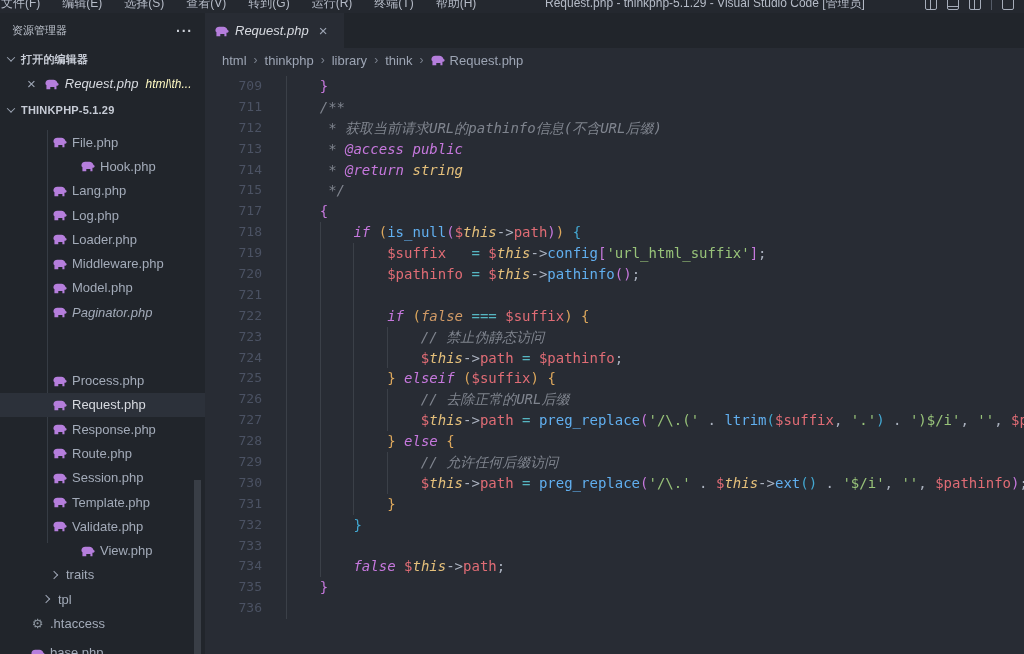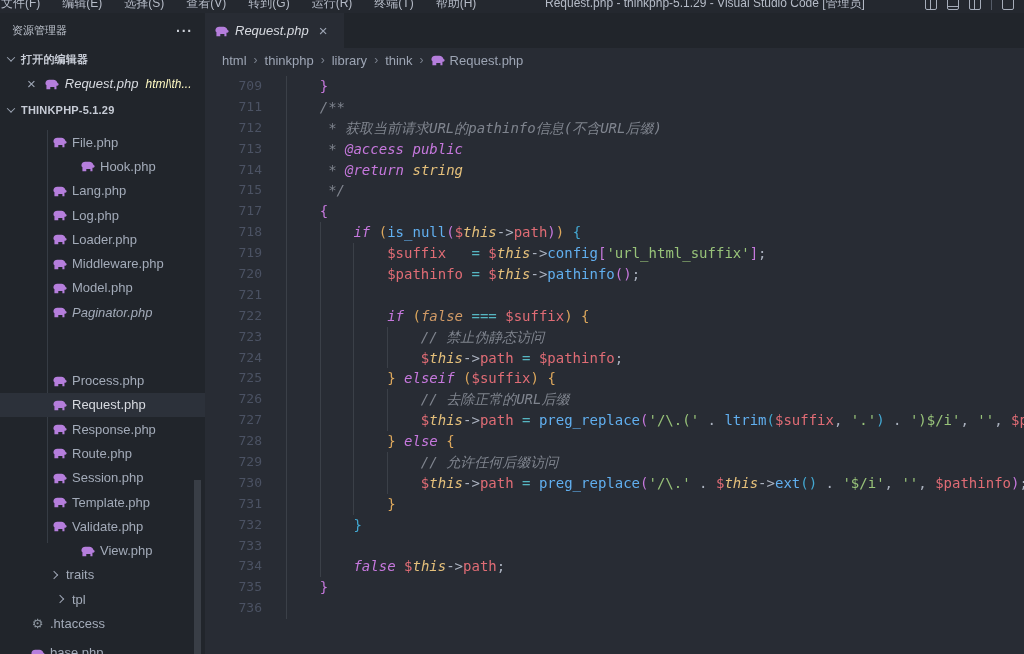"tpl" div.tree-row { padding-left: 52px -> 38px }
